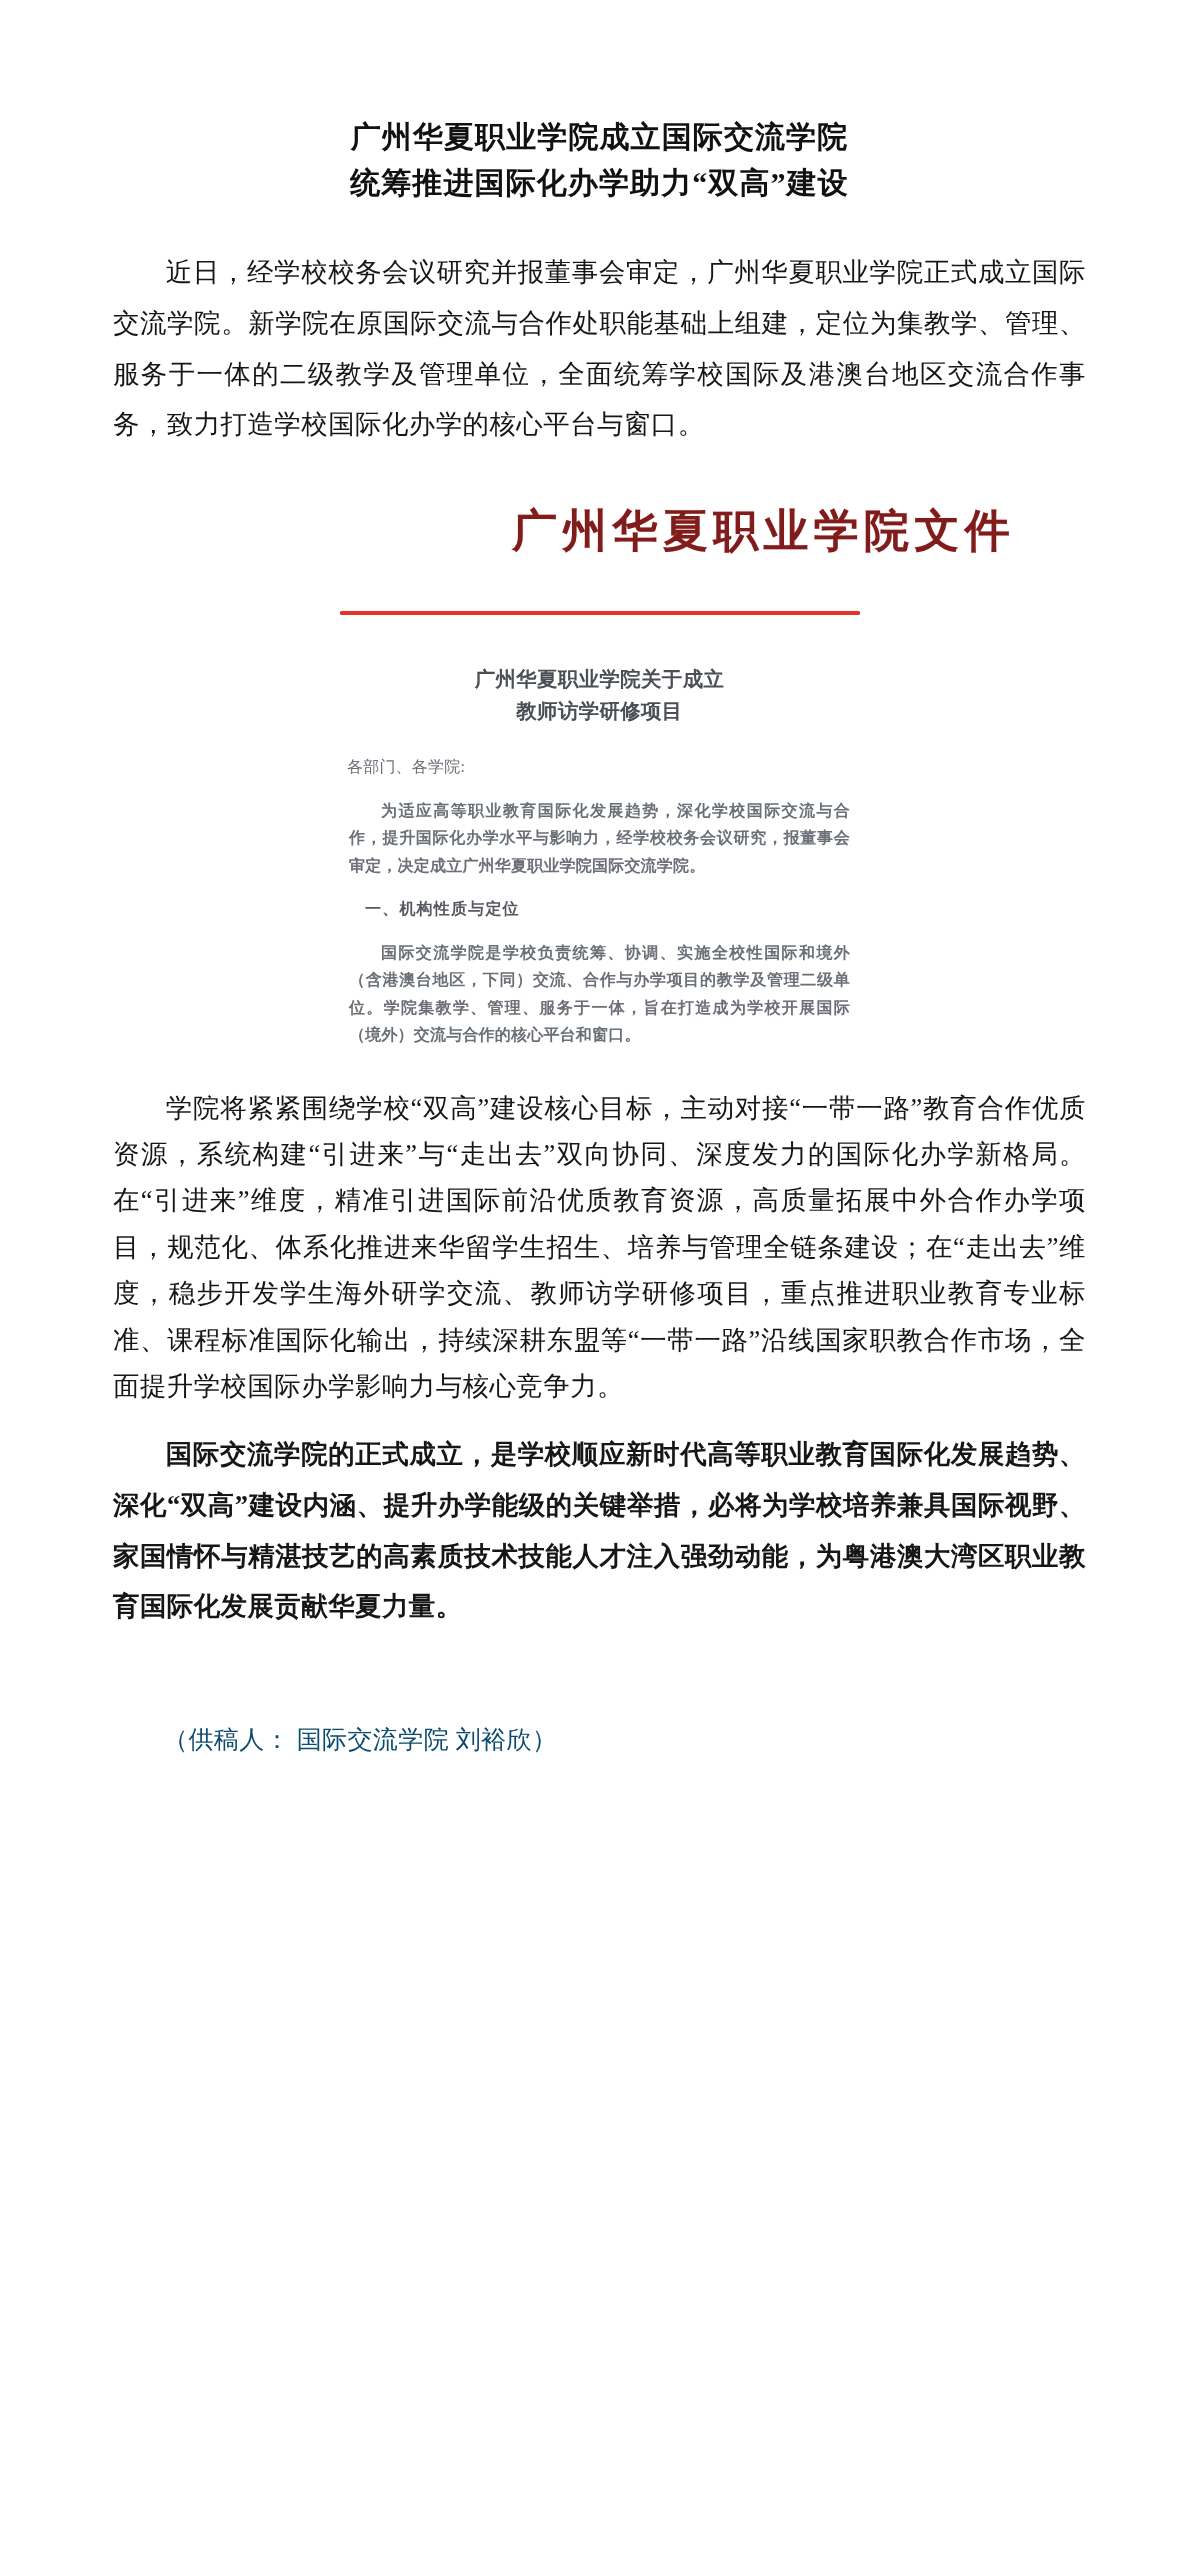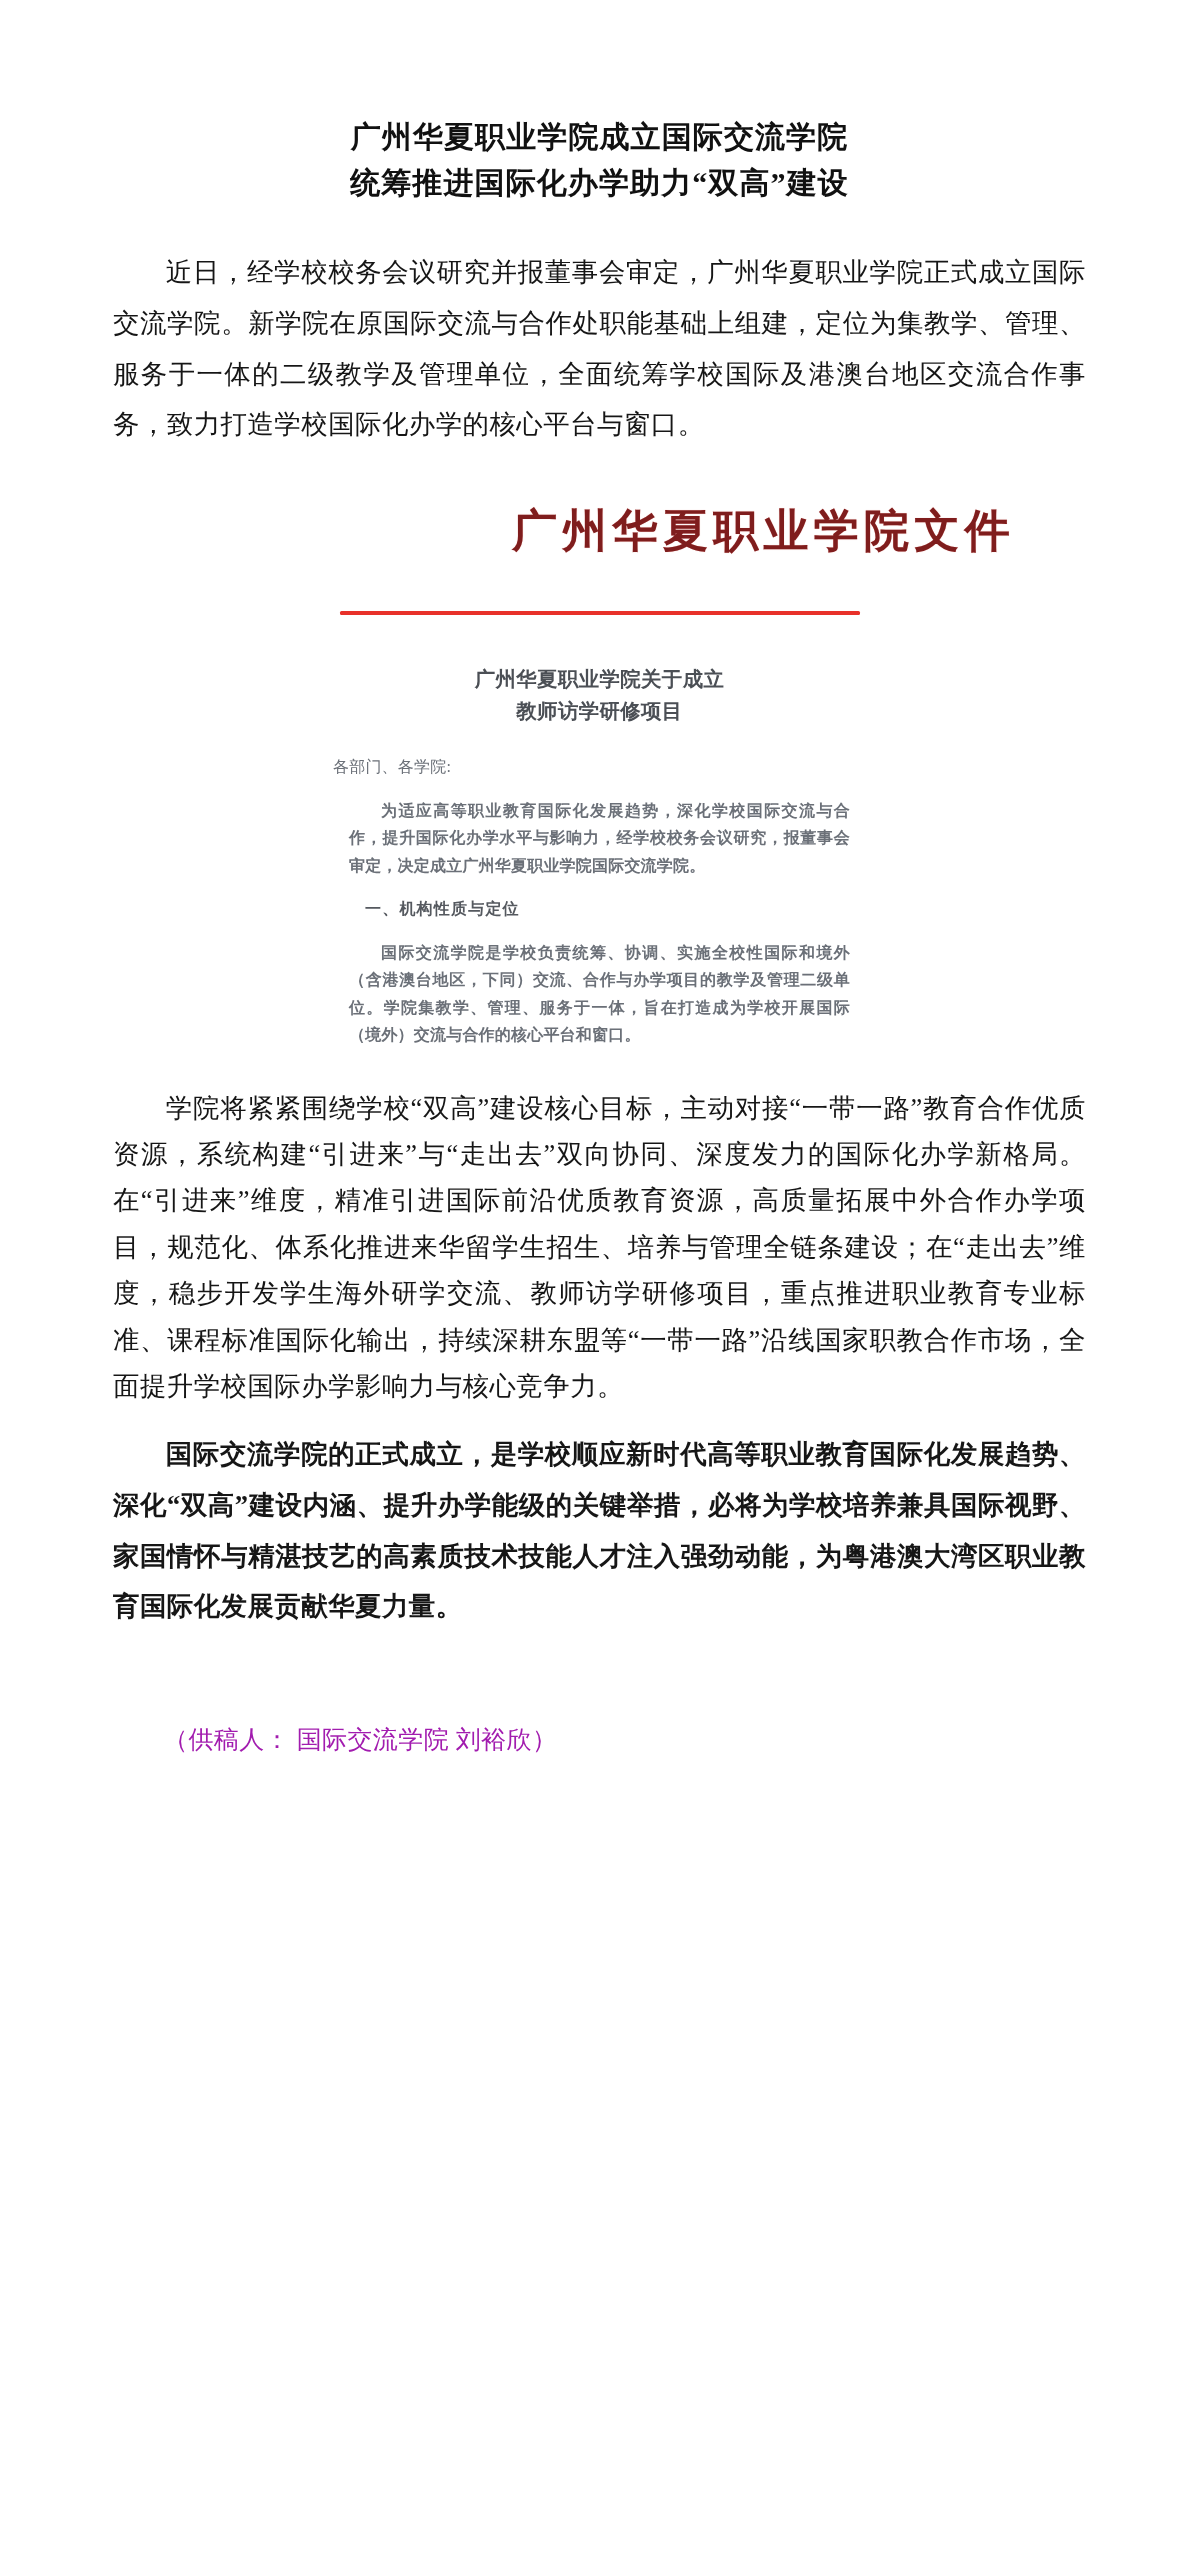"各部门、各学院:" .doc-content .d-salutation { margin: 0 -> 14px }
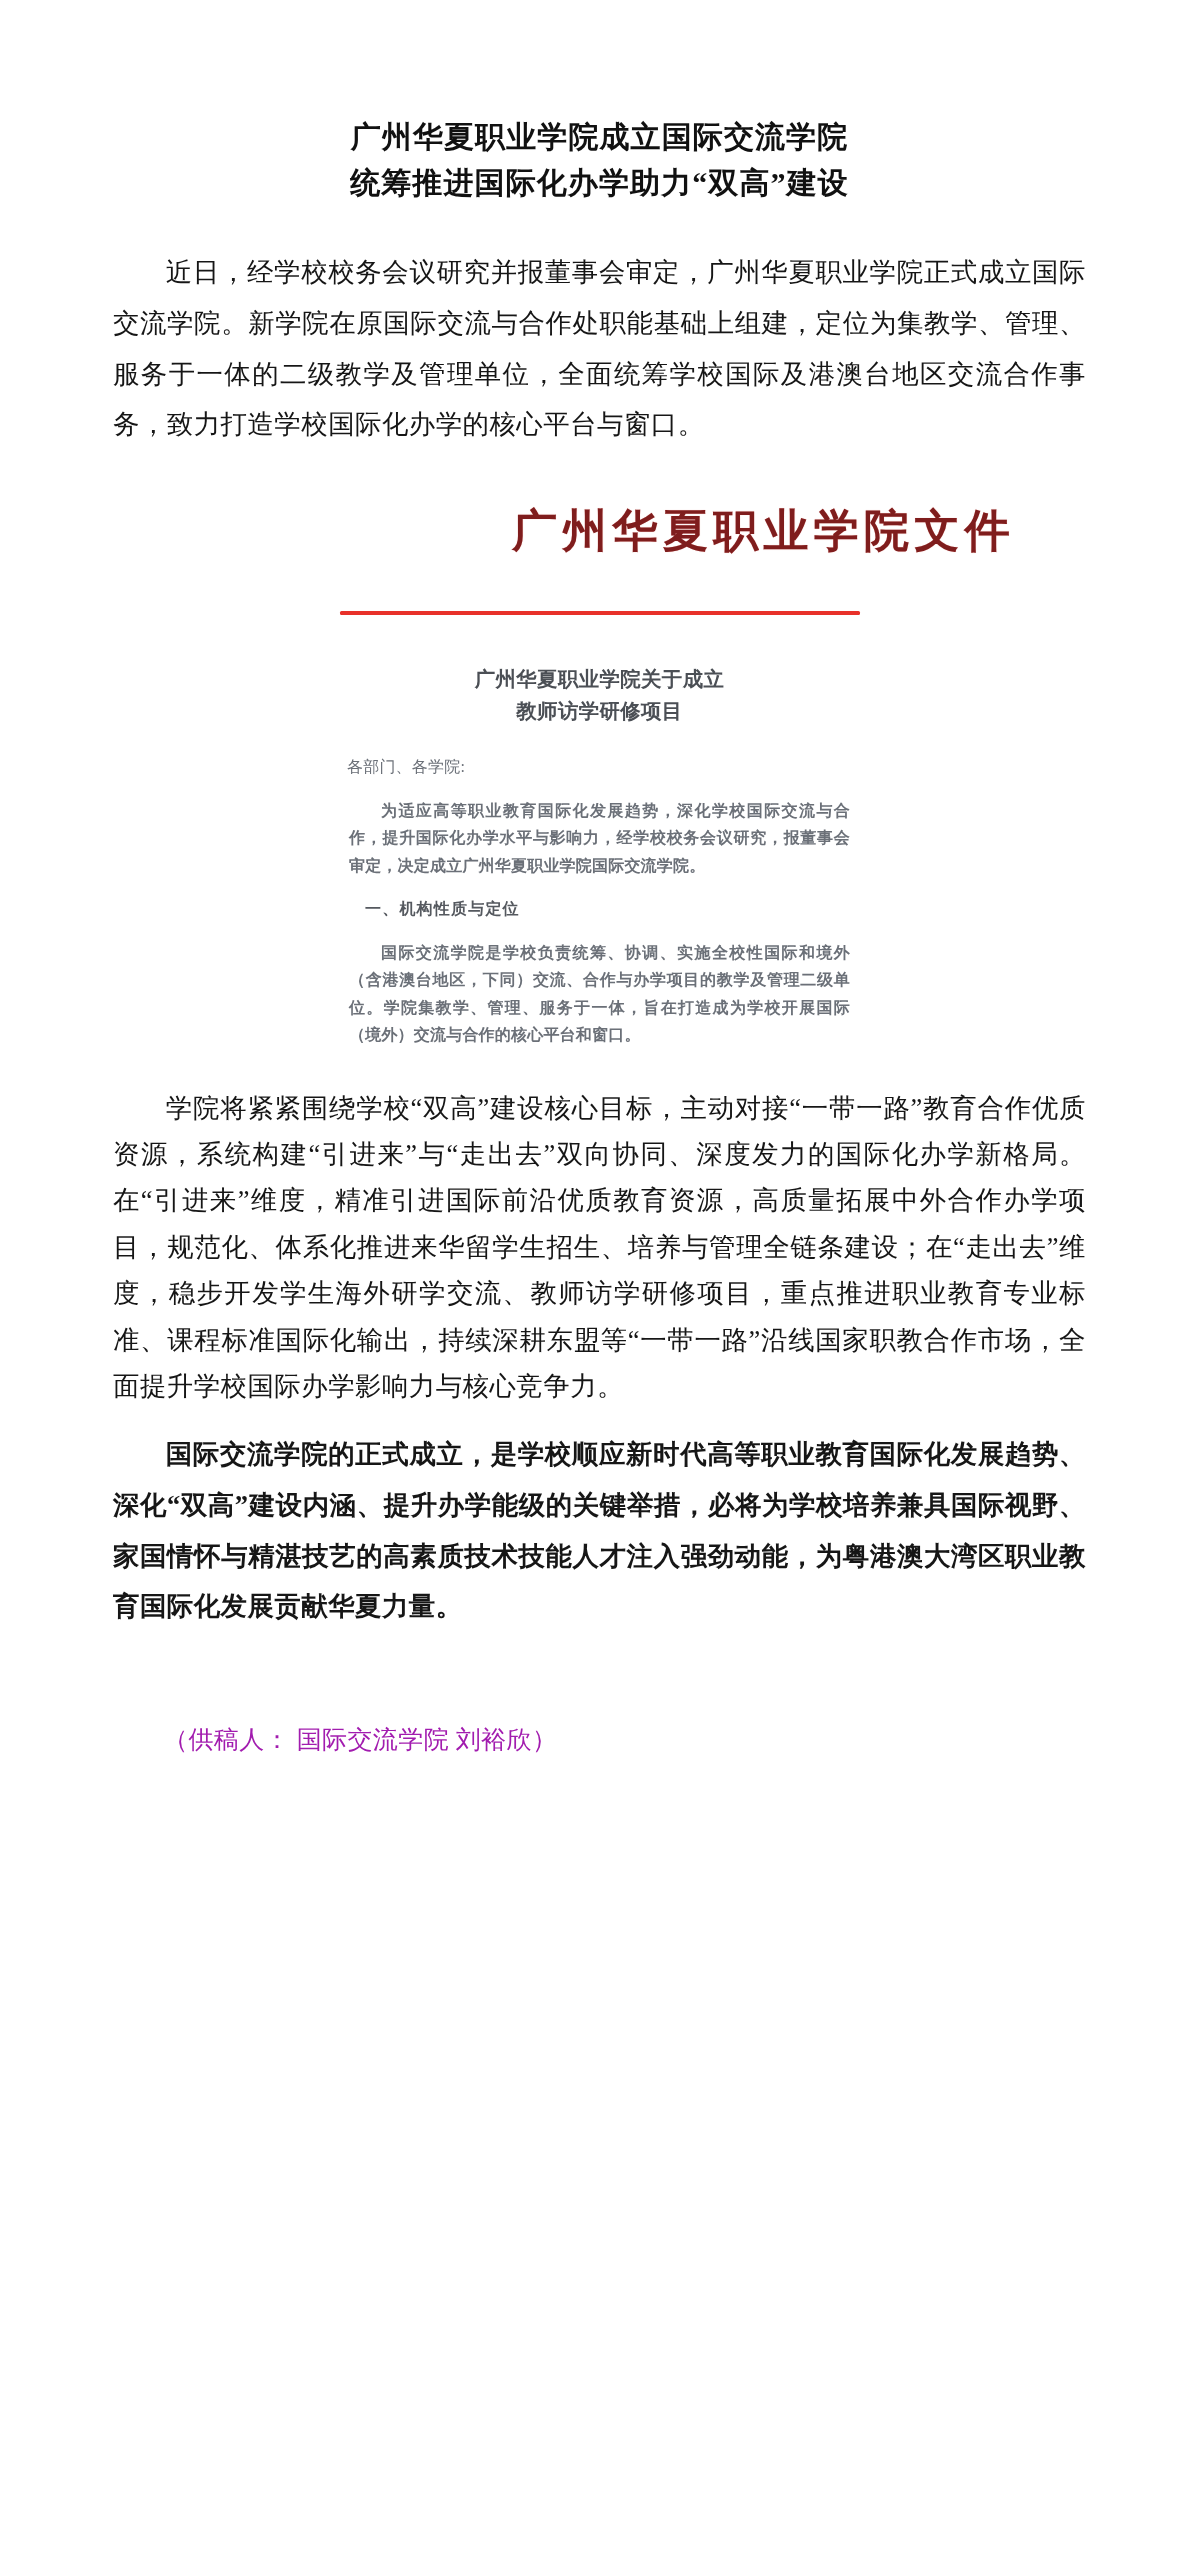"（供稿人： 国际交流学院 刘裕欣）" .byline { color: #a21caf -> #0c4a6e }
